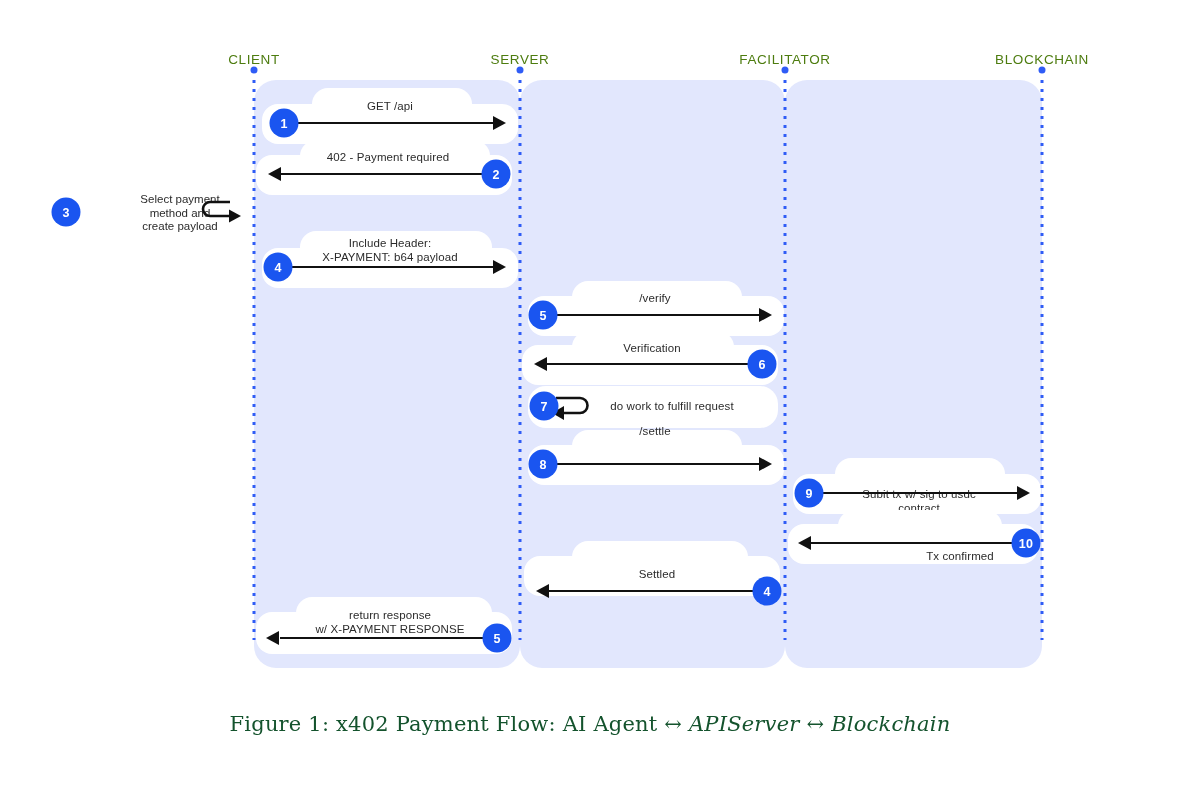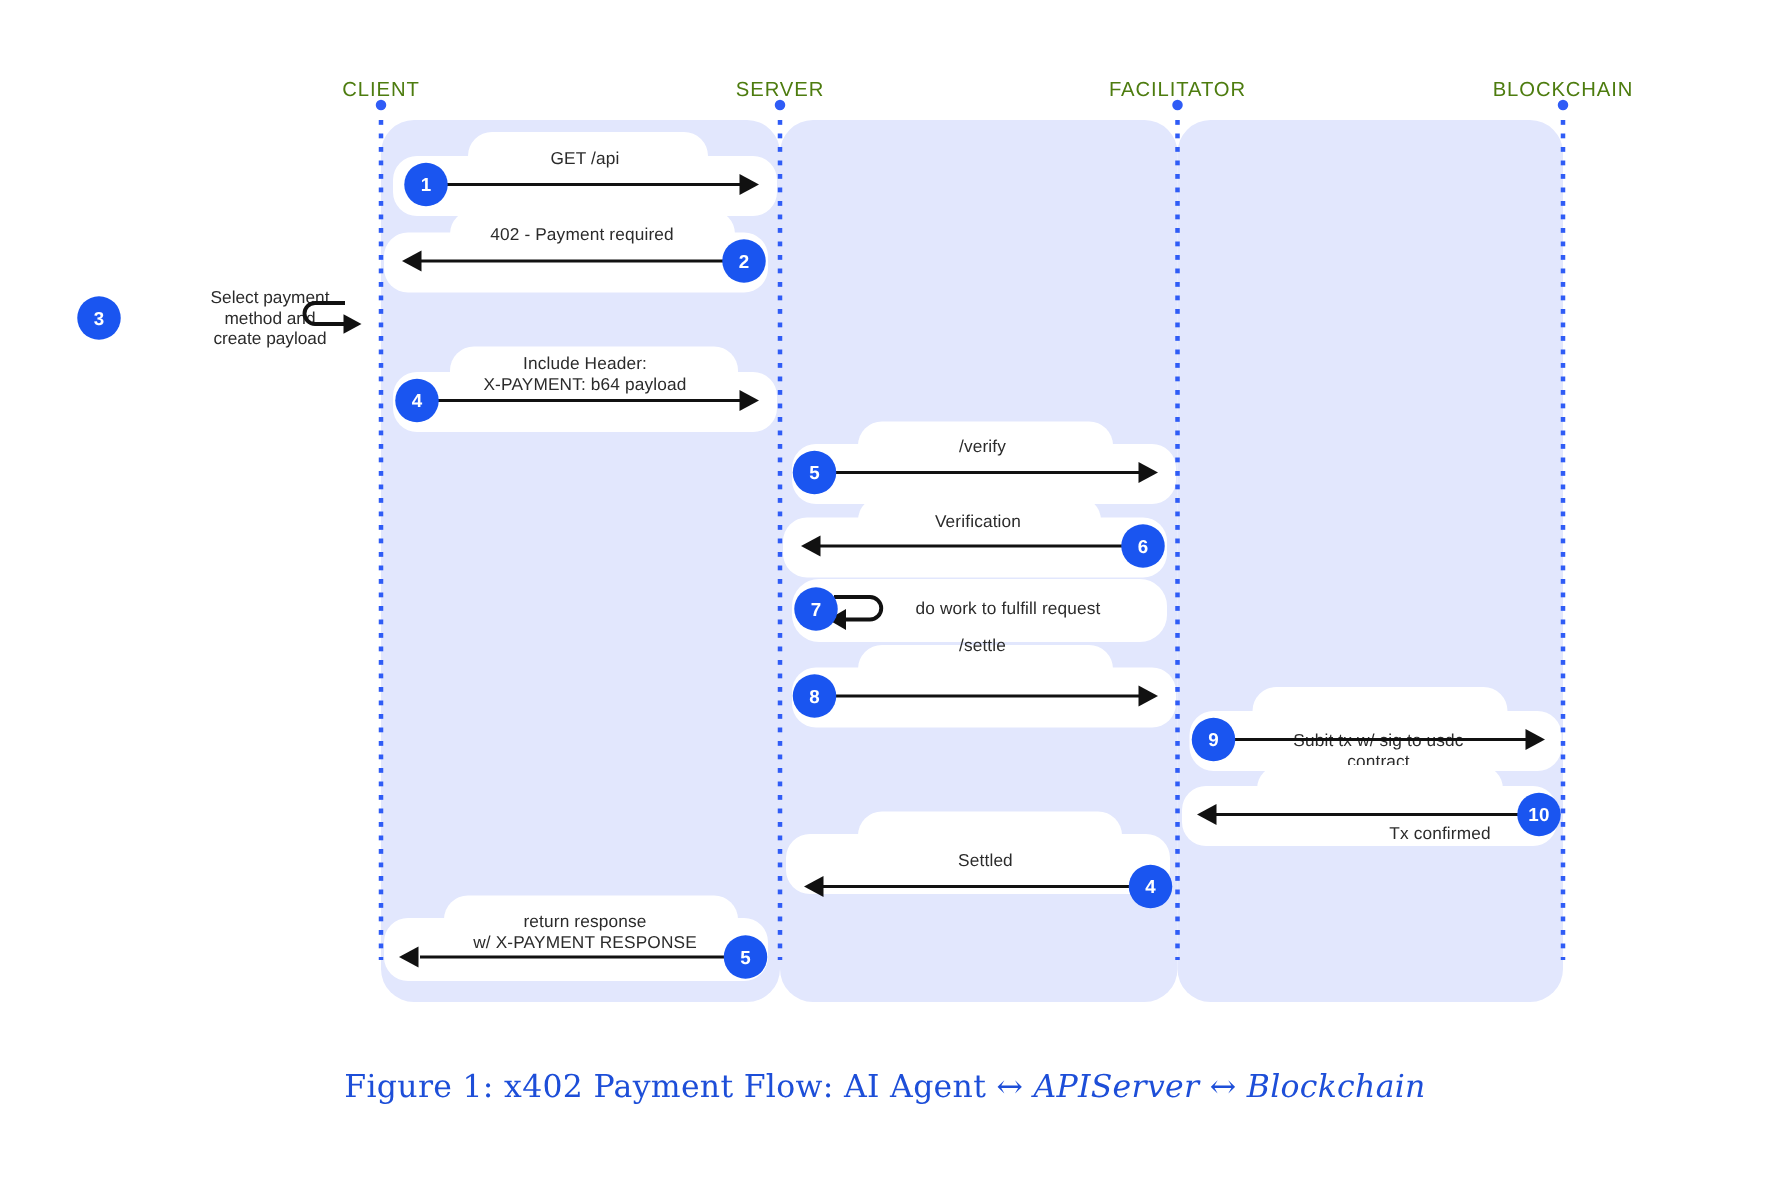"Figure 1: x402 Payment Flow:" .caption { color: #1d4ed8 -> #14532d }
